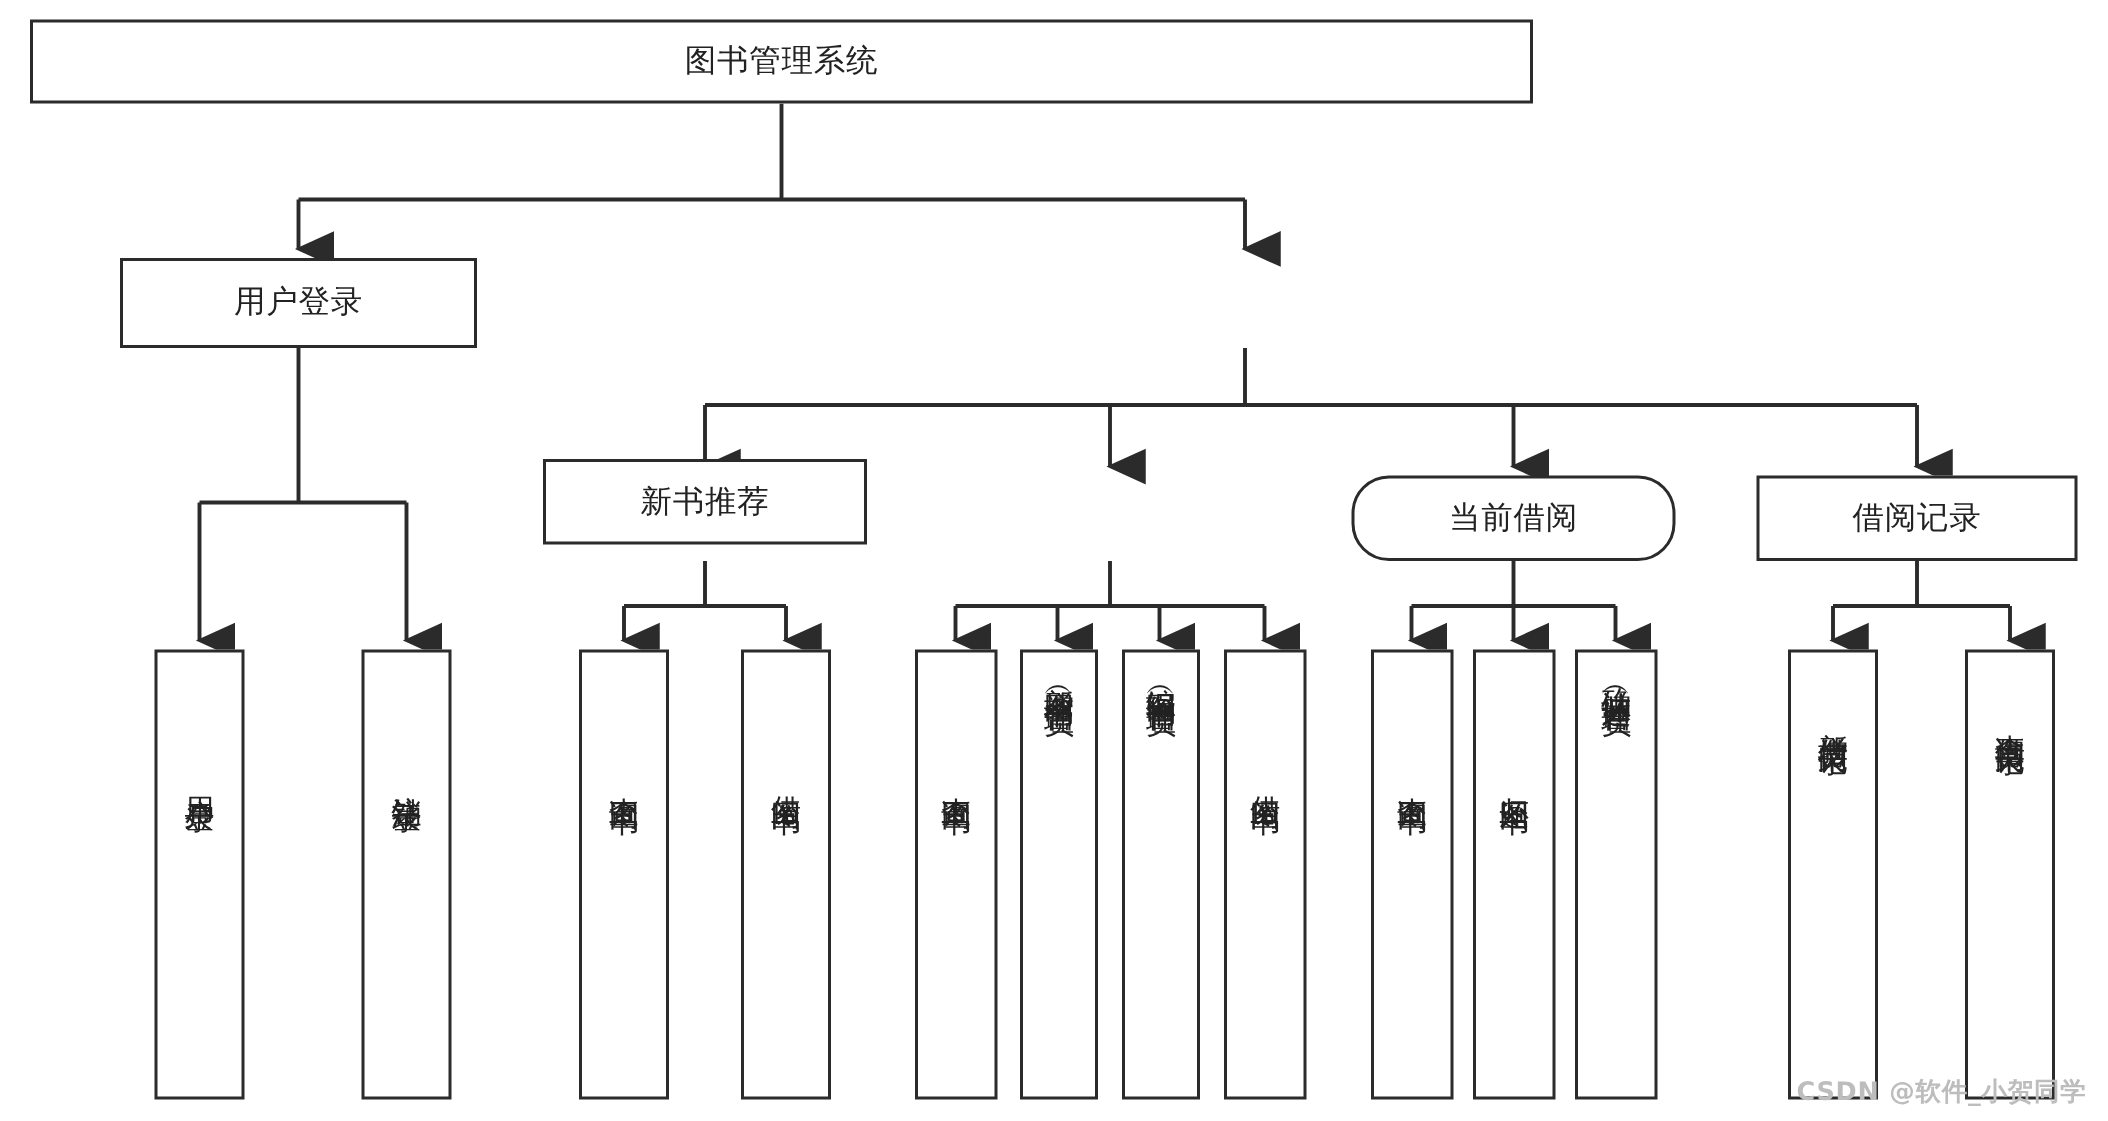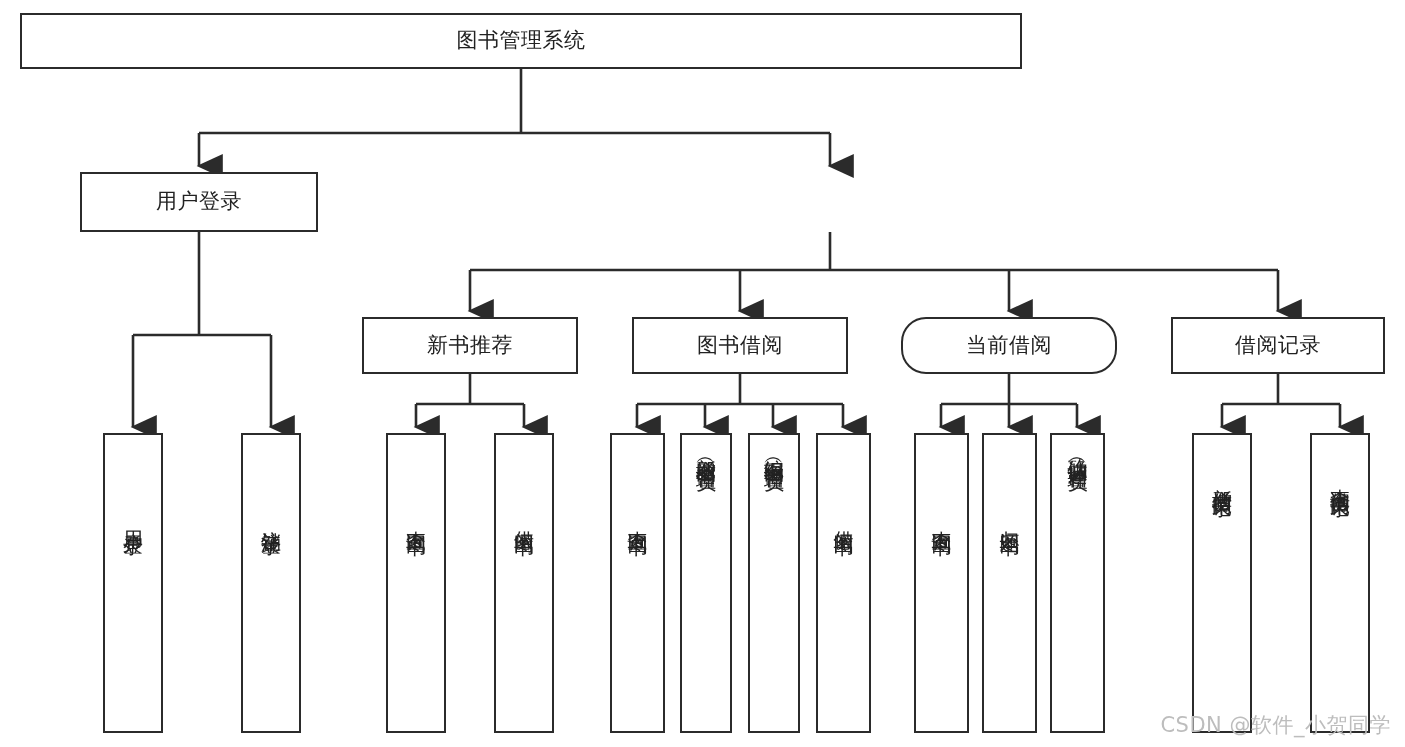"新书推荐" div.node { top: 317px -> 306px }
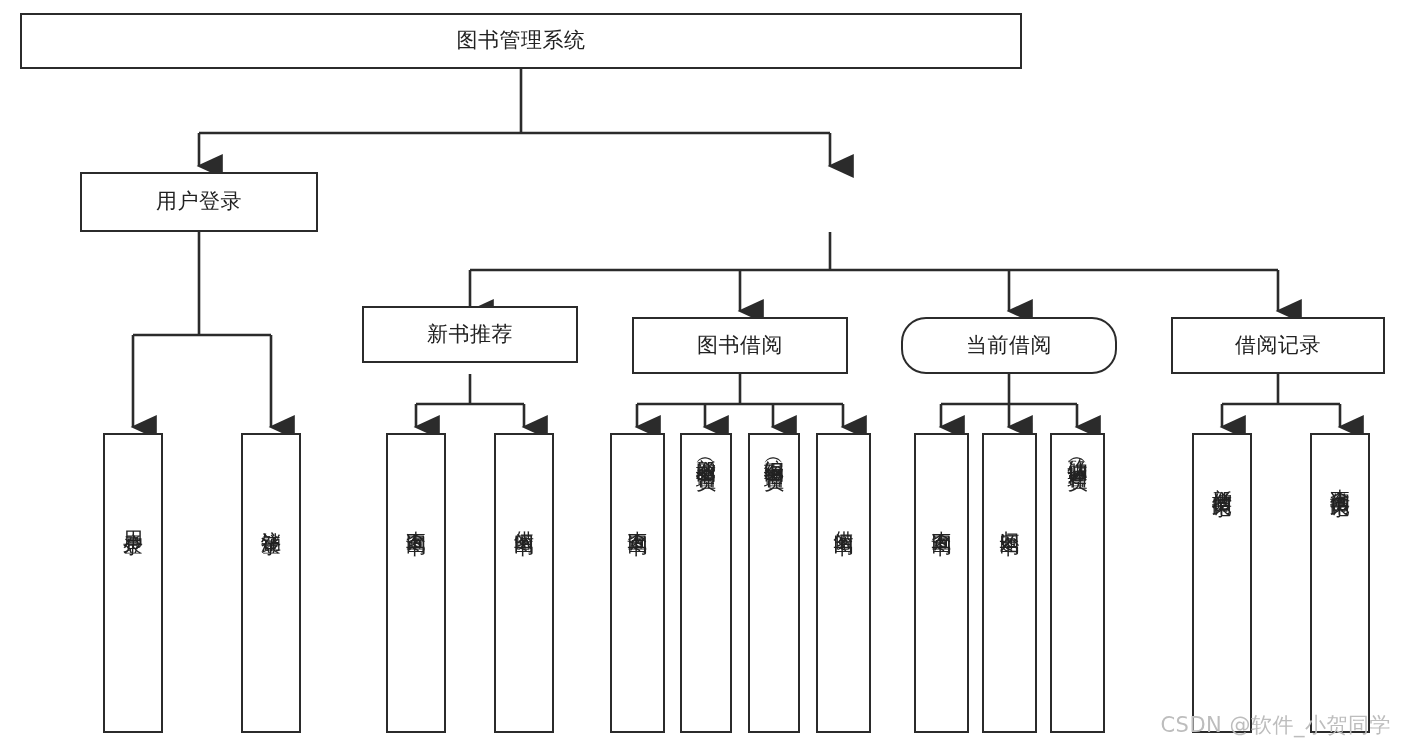"图书借阅" div.node { html: <div> <span>图书借阅</span> </div> -> none }
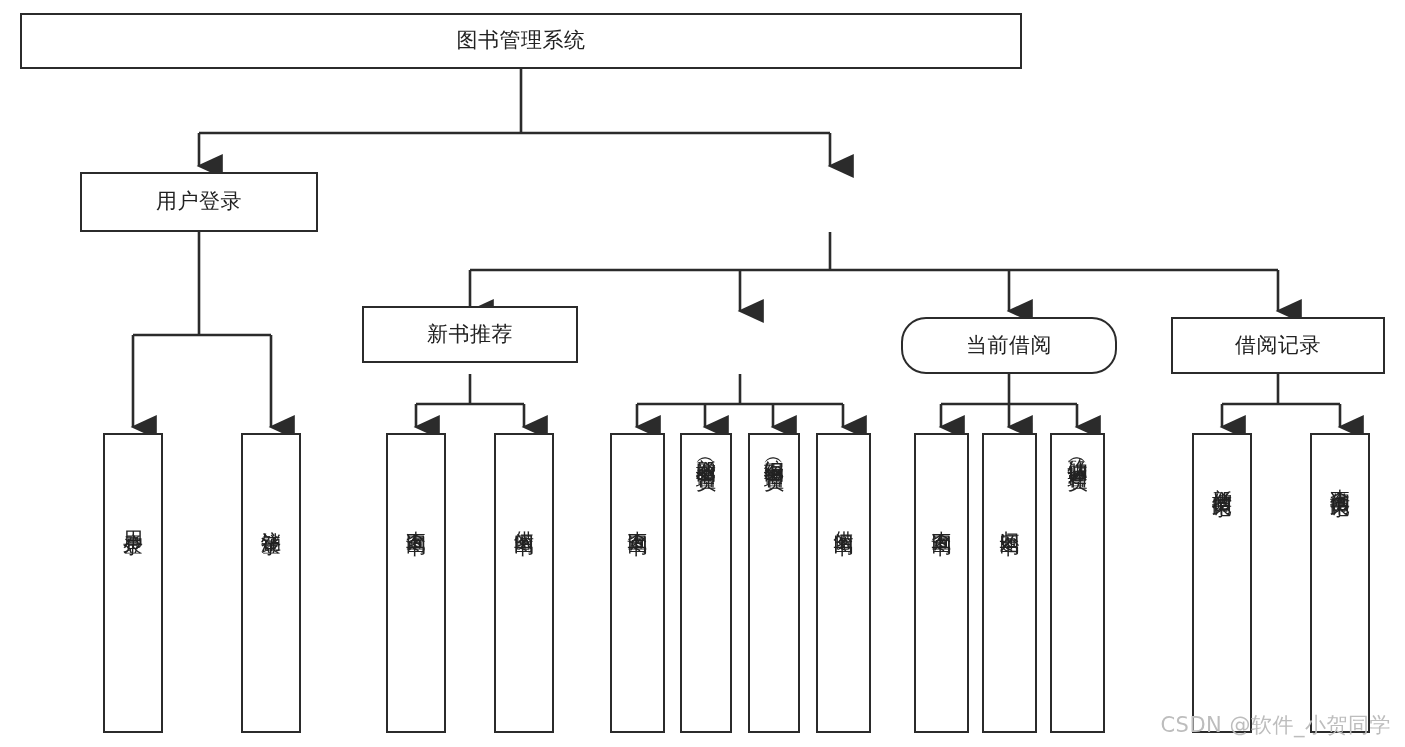"CSDN @软件_小贺同学" #watermark { font-size: 21px -> 17px; font-weight: none -> bold }
